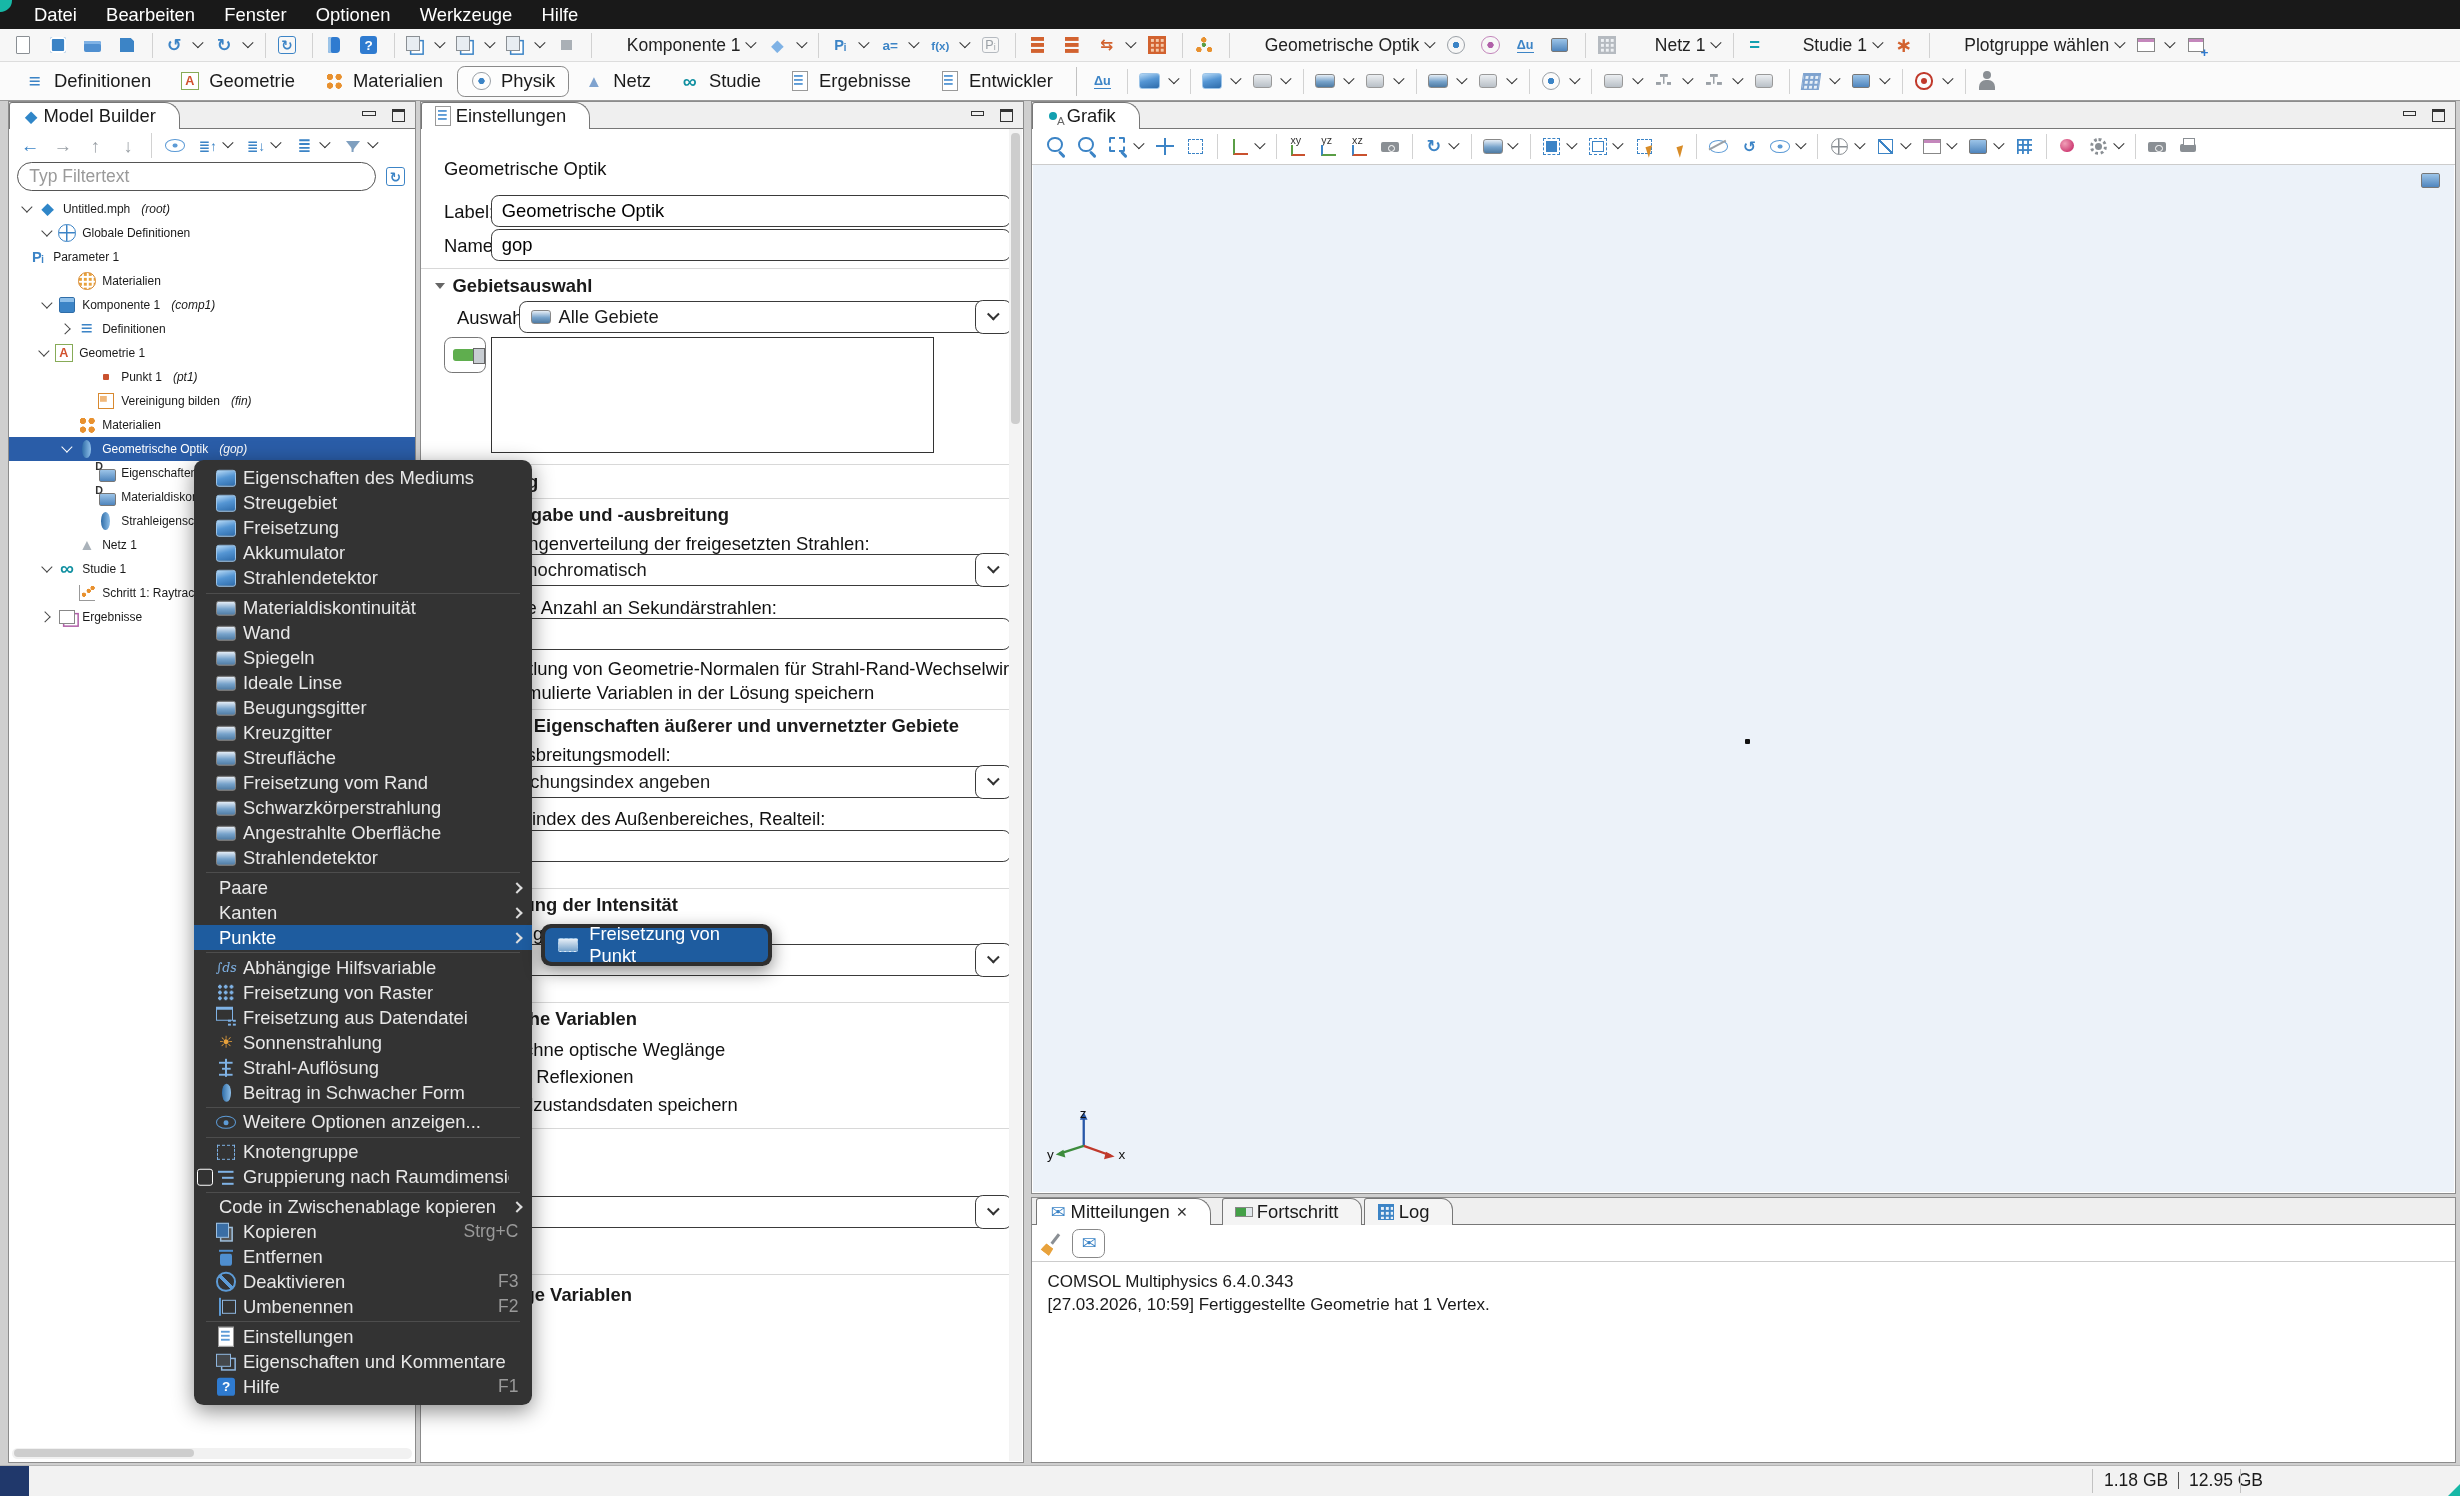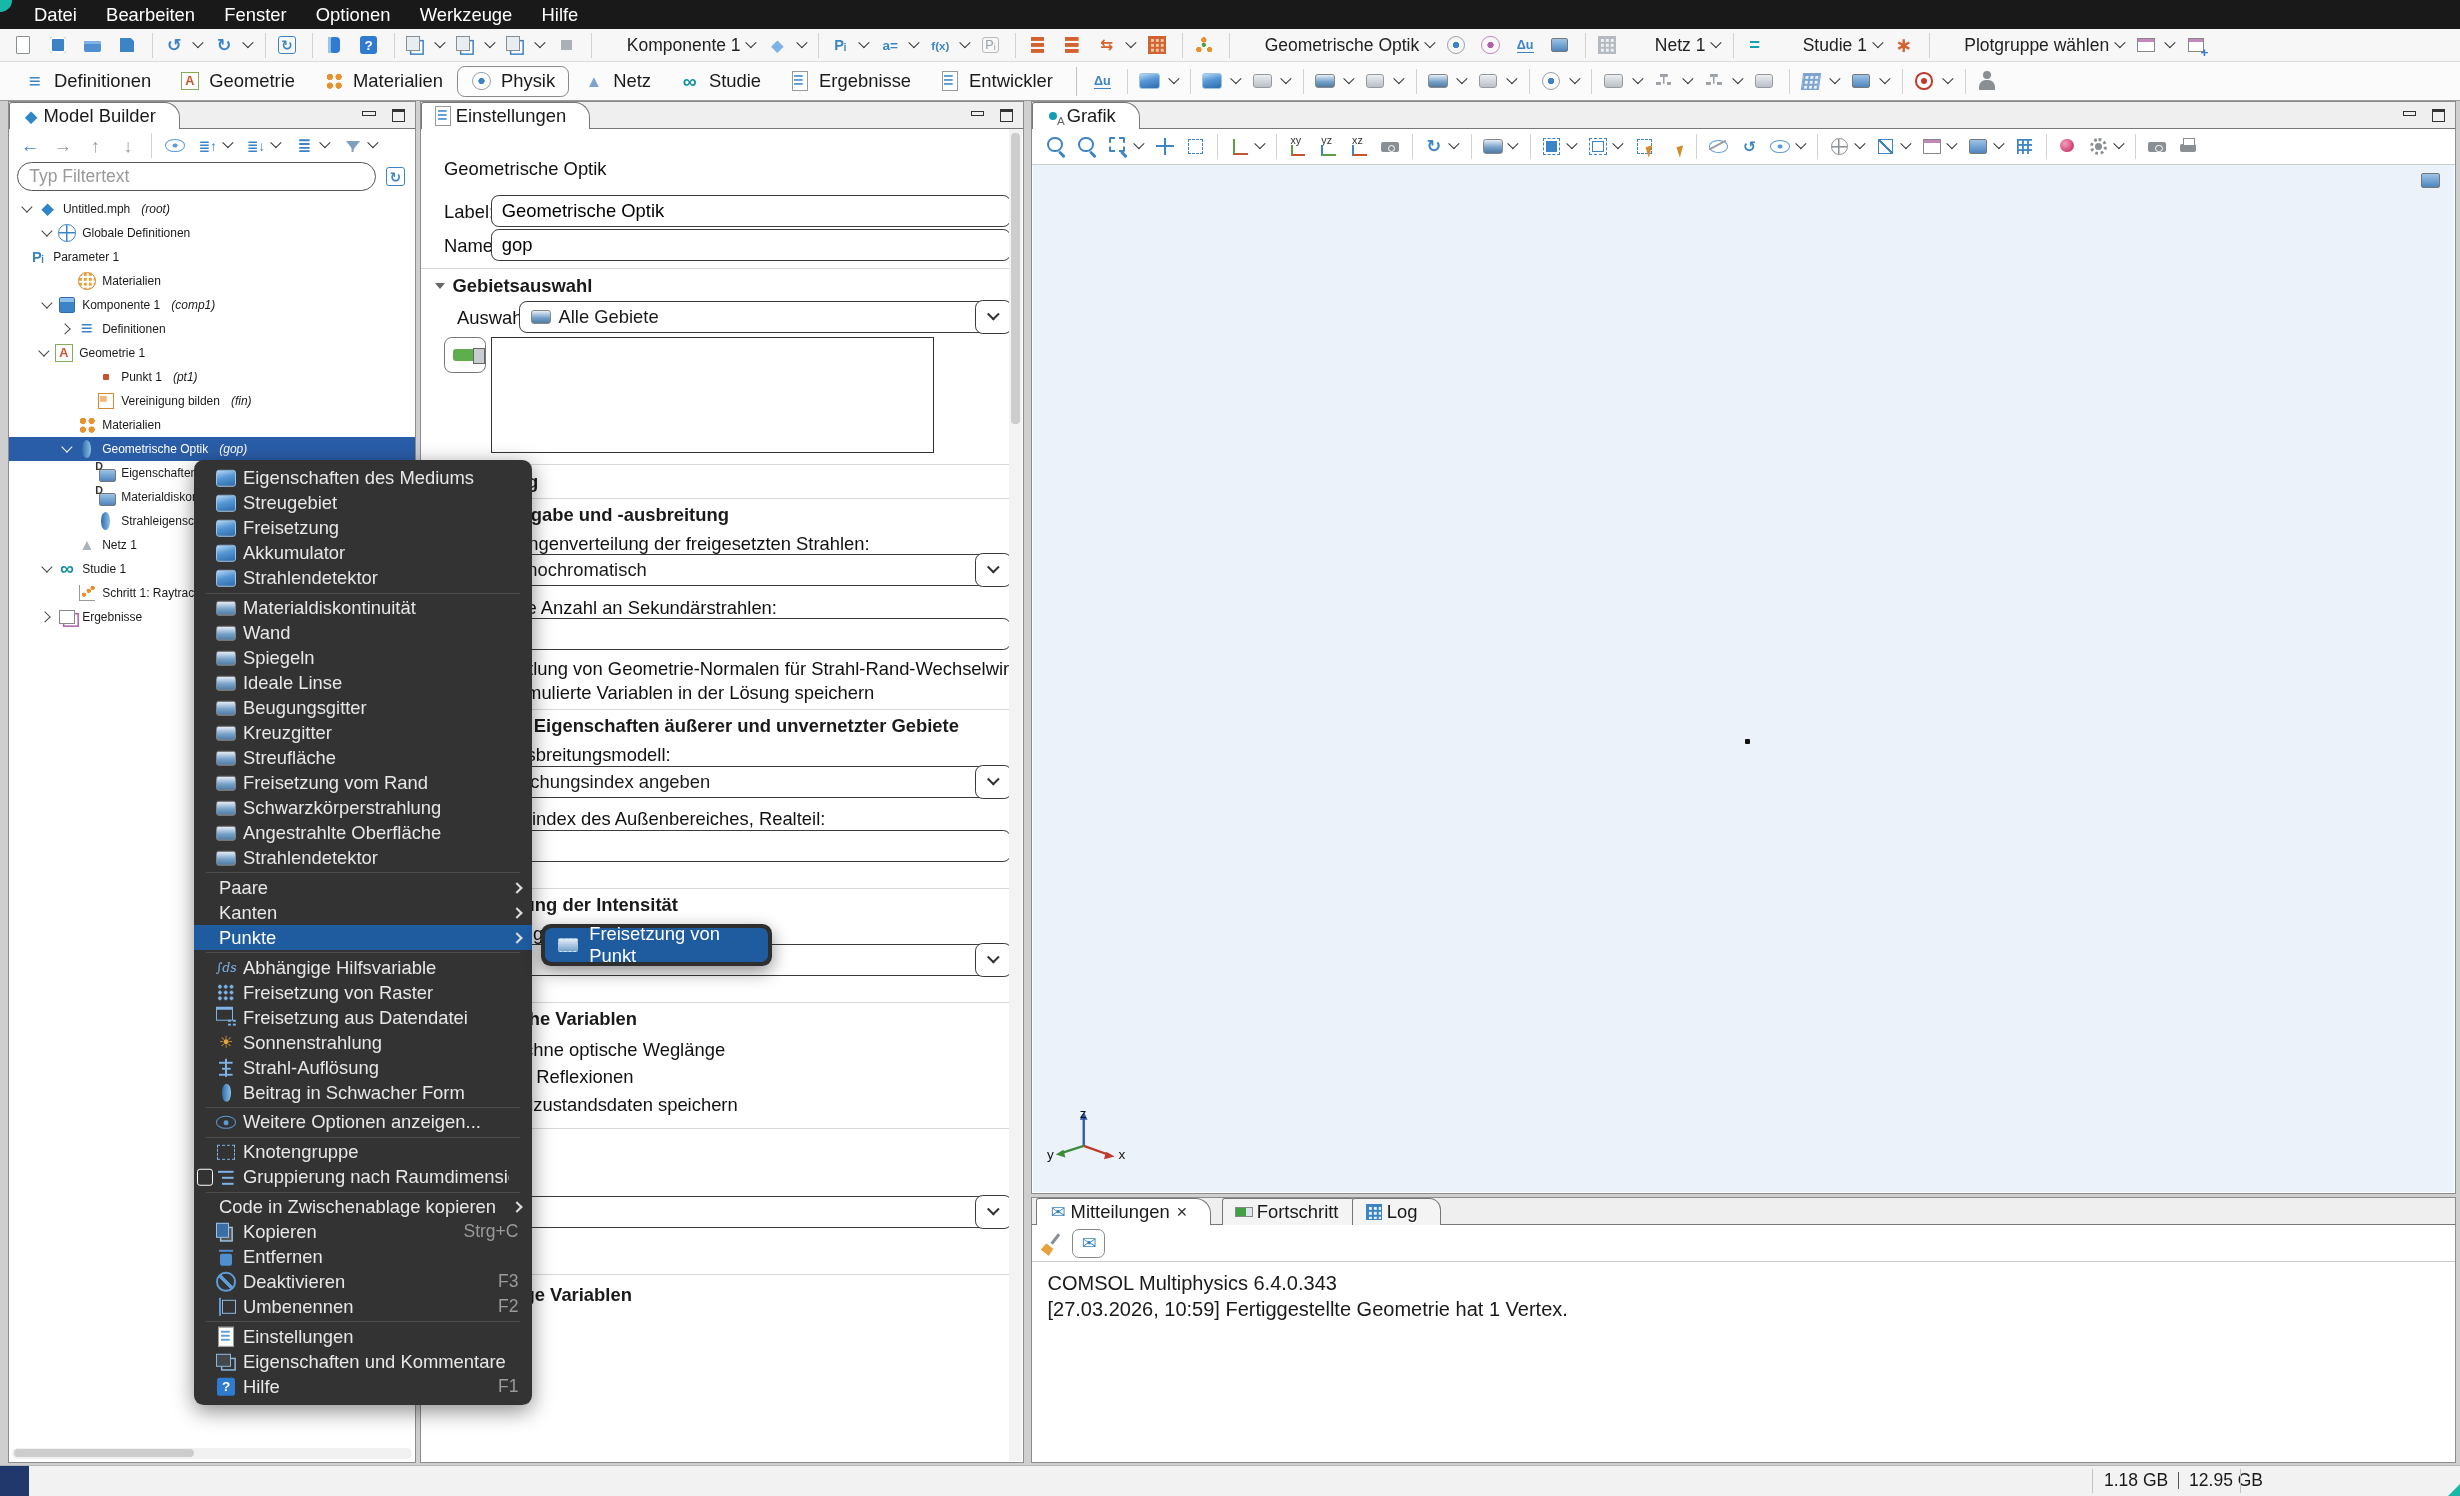"Log" div.ptab { left: 320px -> 332px }
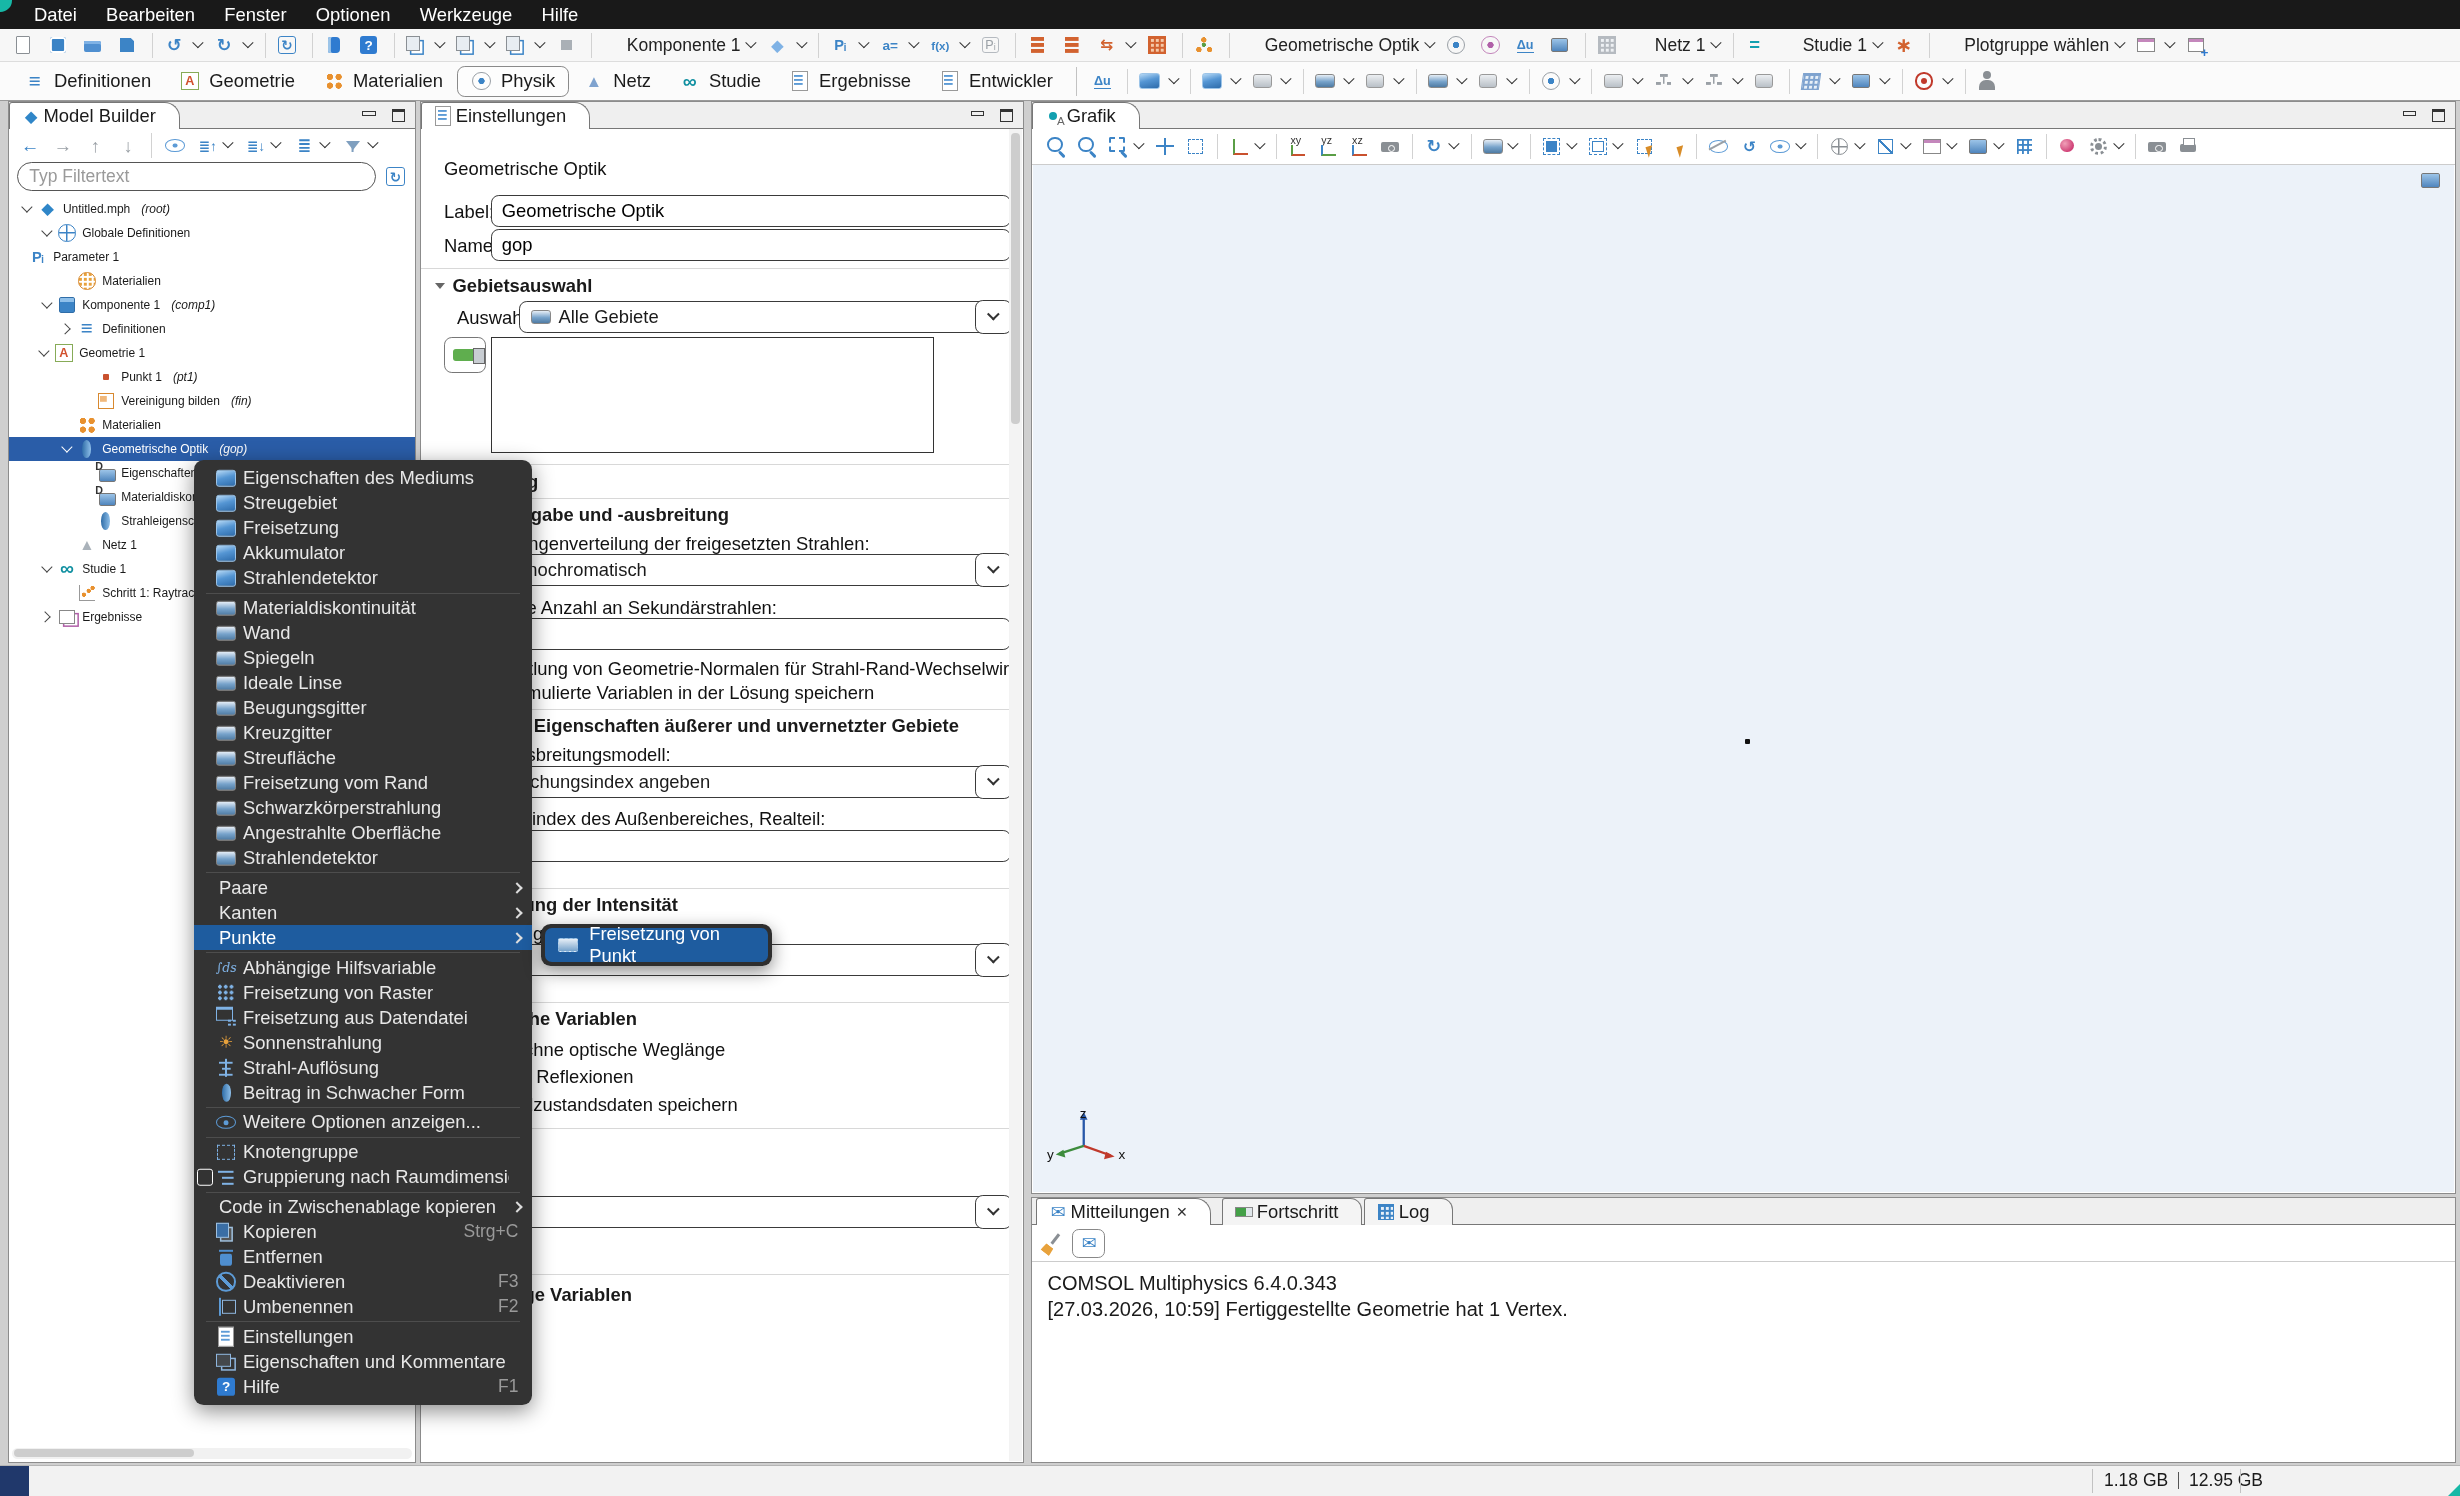"COMSOL Multiphysics 6.4.0.343" .msg-line { font-size: 20px -> 17px }
